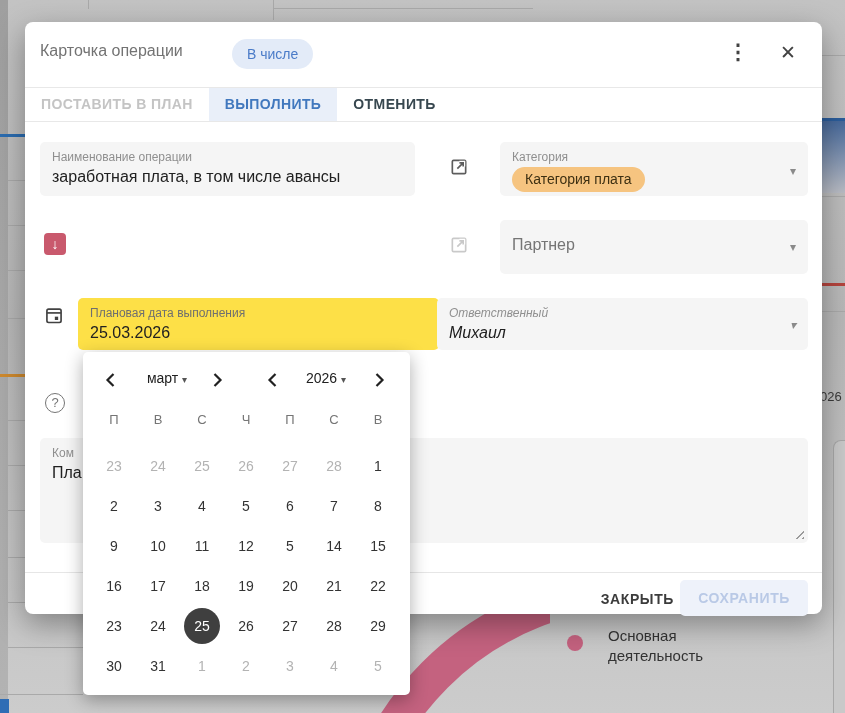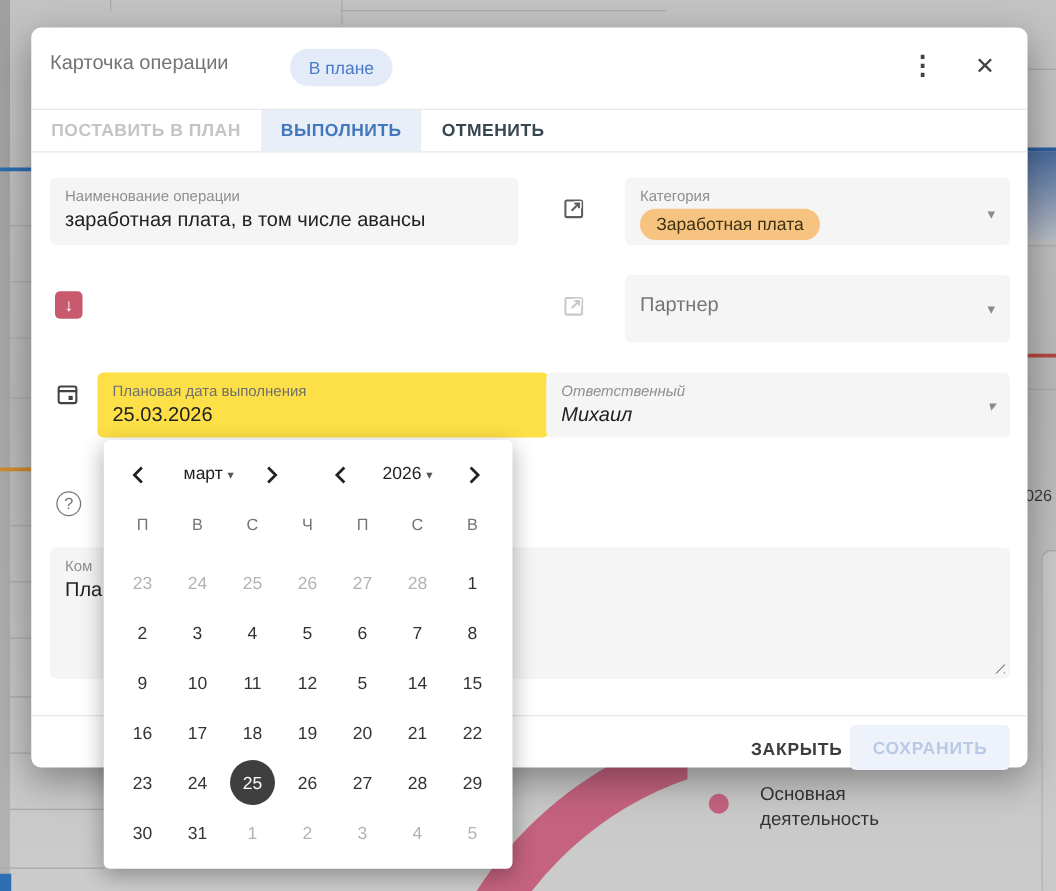"В плане" div.status-badge { text: плане -> числе }
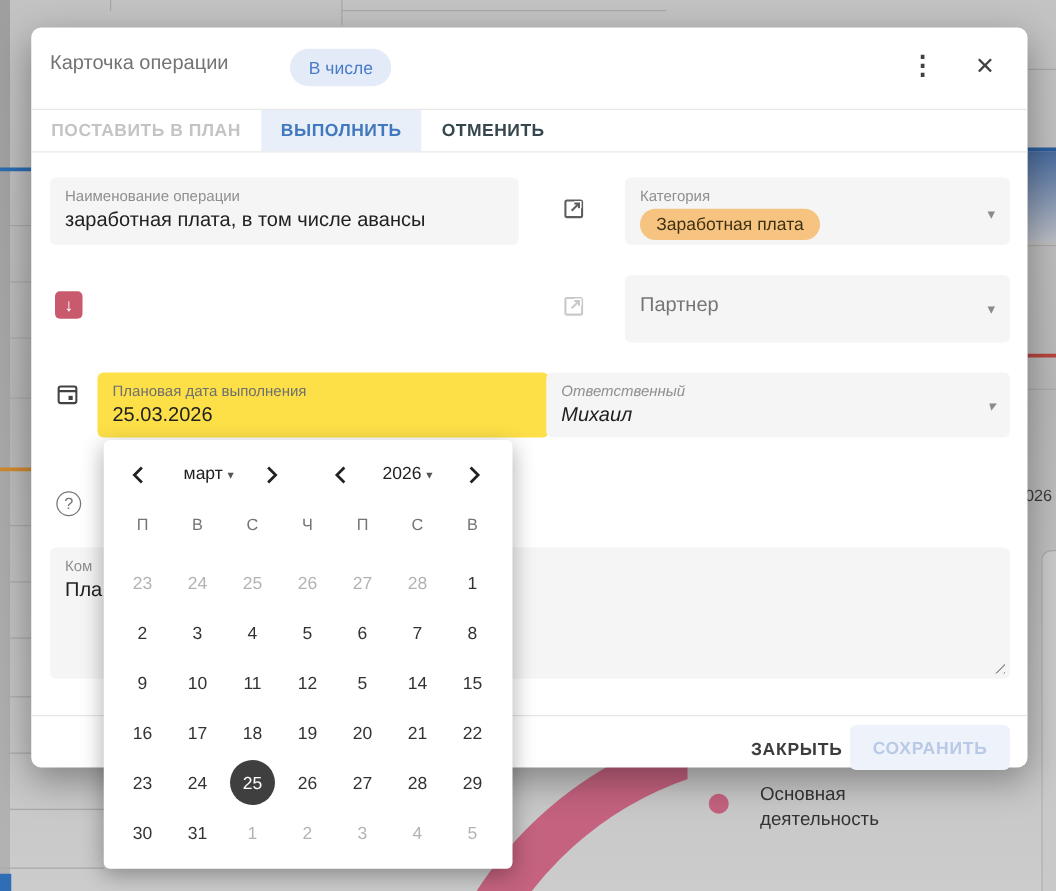"Заработная плата" div.chip { text: Заработная -> Категория }
